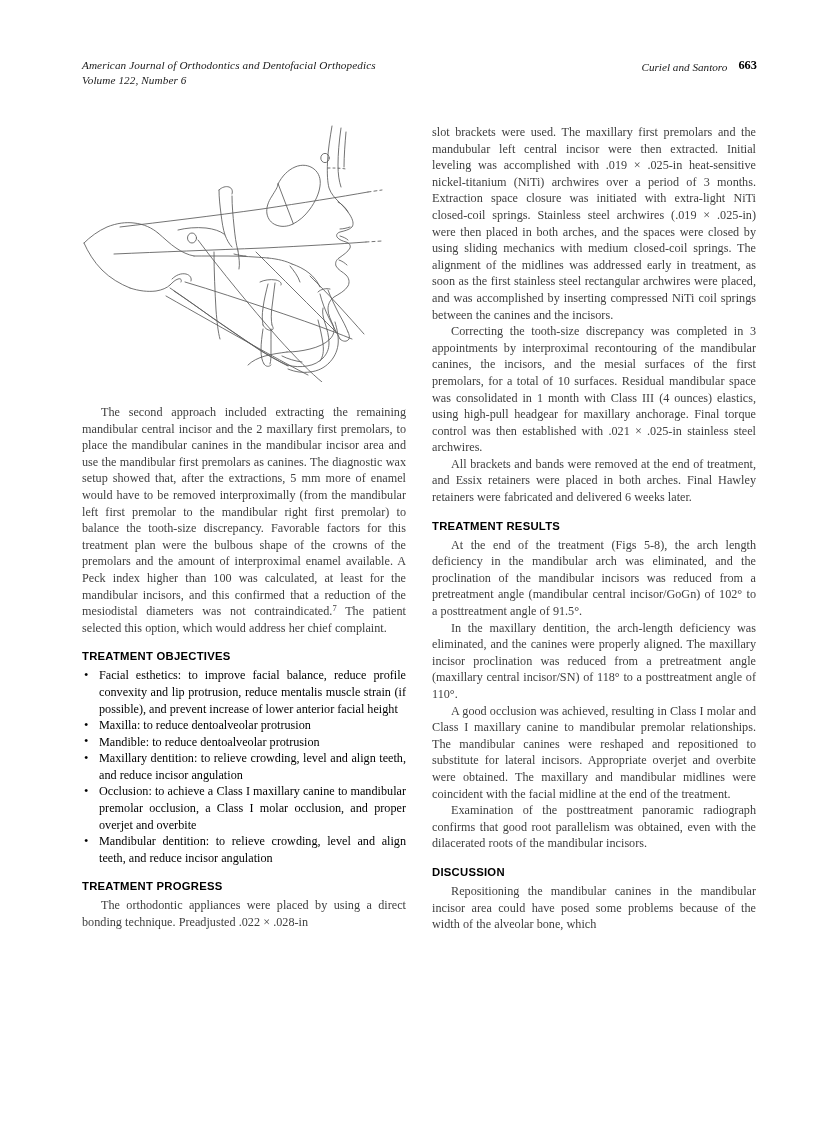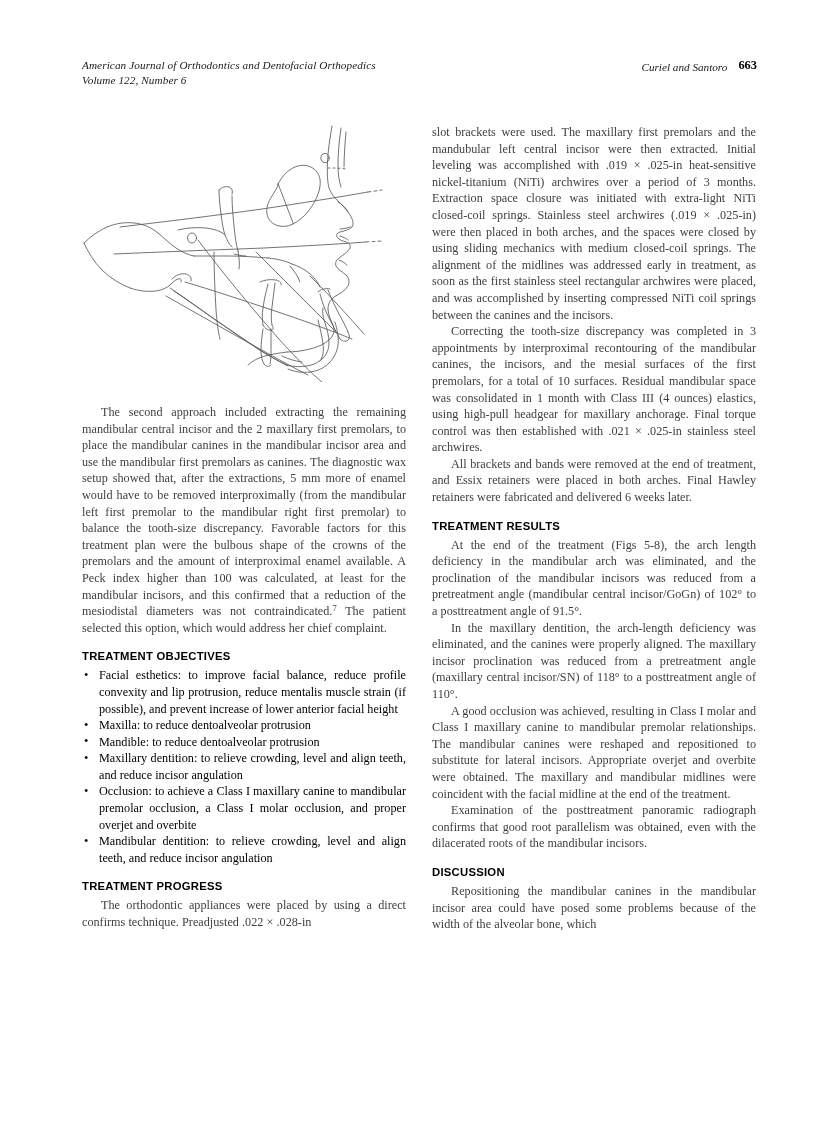"The orthodontic appliances were placed" p.body { text: confirms -> bonding }
